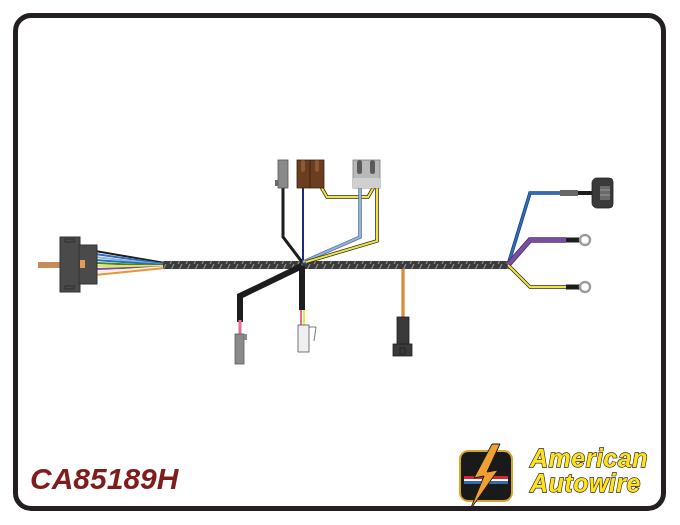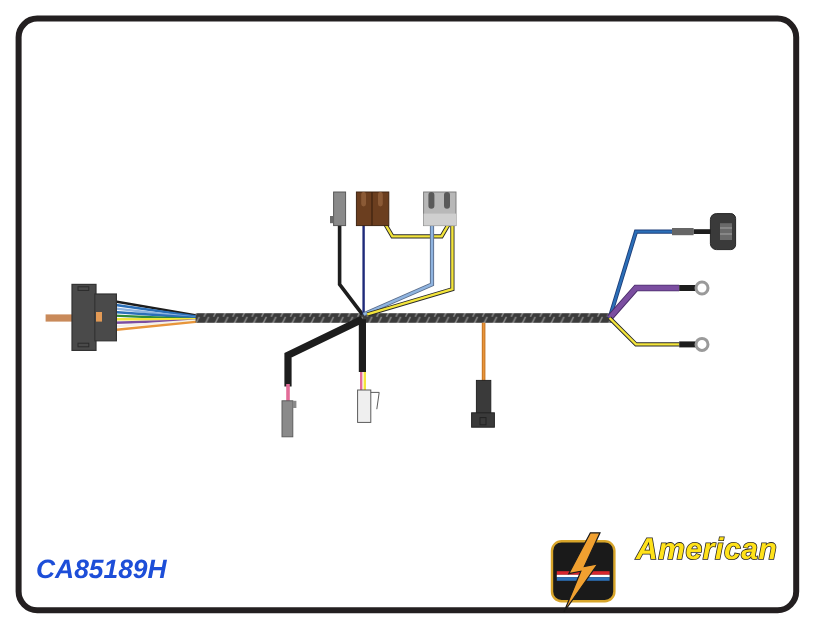"CA85189H" .part-number { color: #1d4ed8 -> #7f1d1d; font-size: 22px -> 30px }
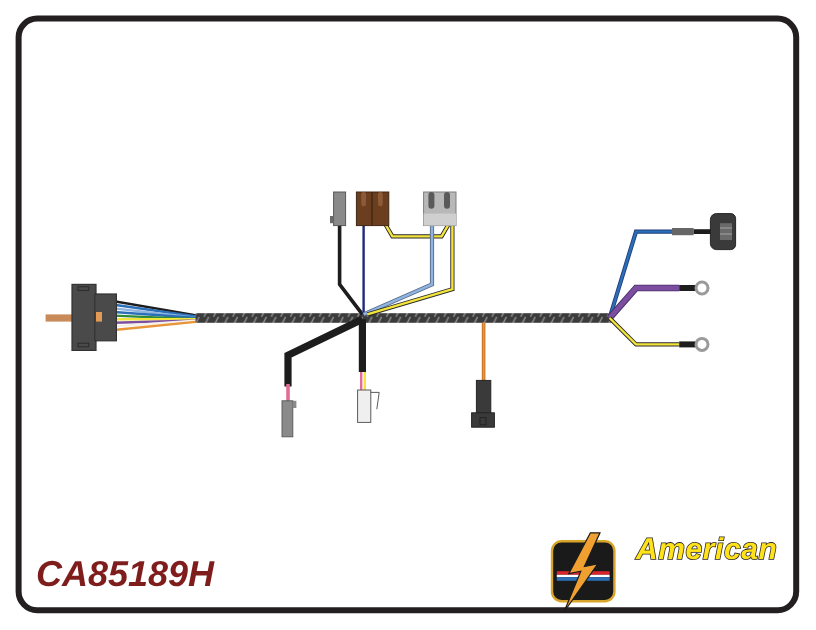"Autowire" span { html: none -> <span>Autowire</span> }
